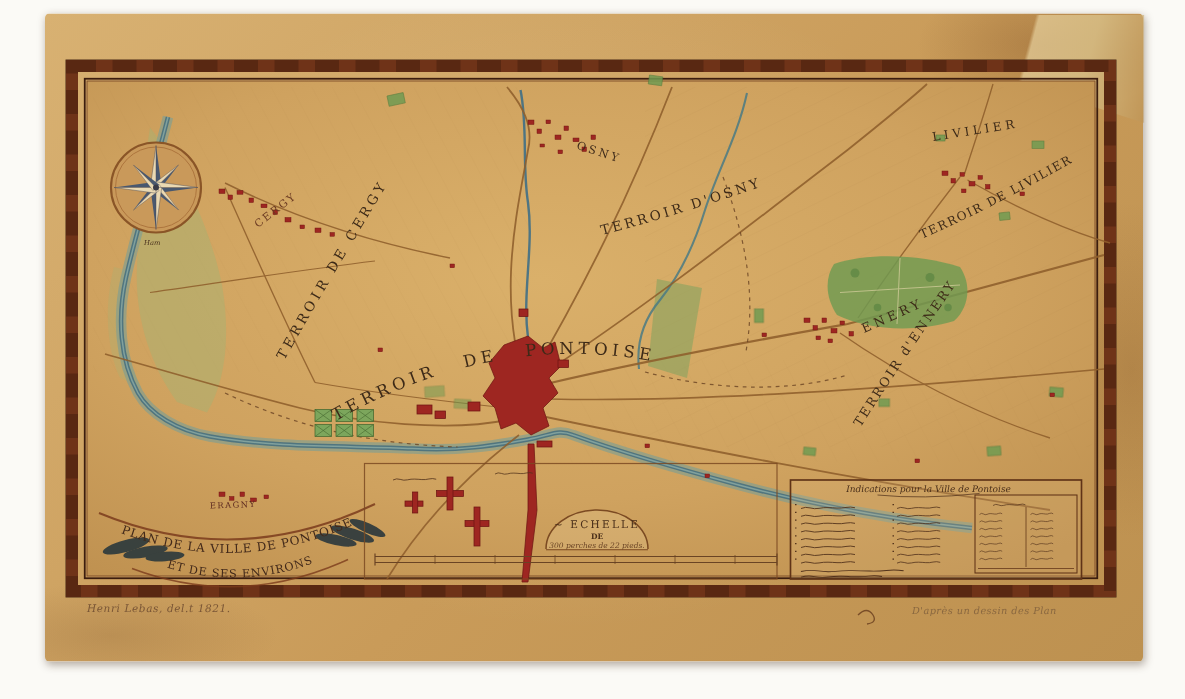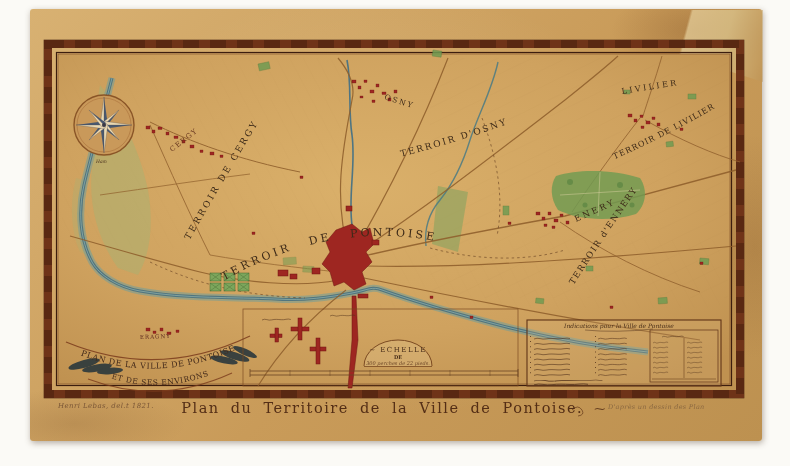"Plan du Territoire de la" div.margin-text { html: <div> <span>Plan du Territoire de la Ville de Pontoise.</span> <span>⁓</span> </div> -> none }
